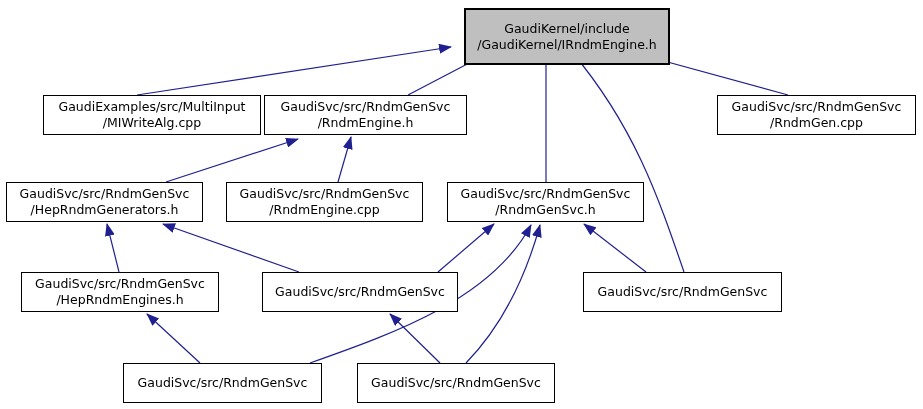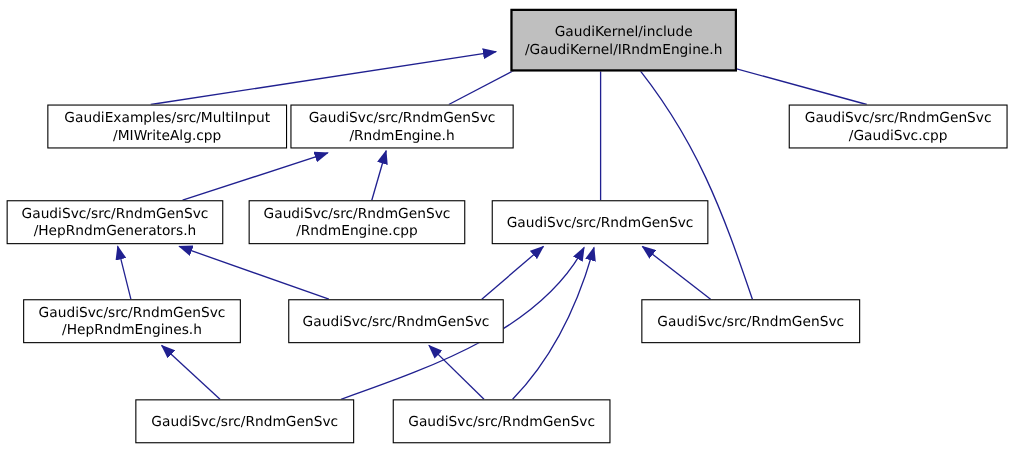"/GaudiSvc.cpp" span { text: /GaudiSvc.cpp -> /RndmGen.cpp }
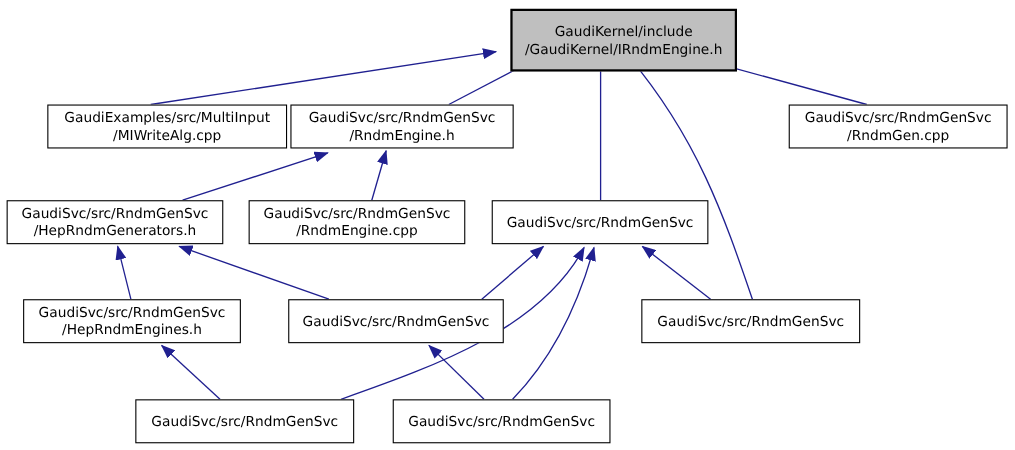"/RndmGenSvc.h" span { html: none -> <span>/RndmGenSvc.h</span> }
